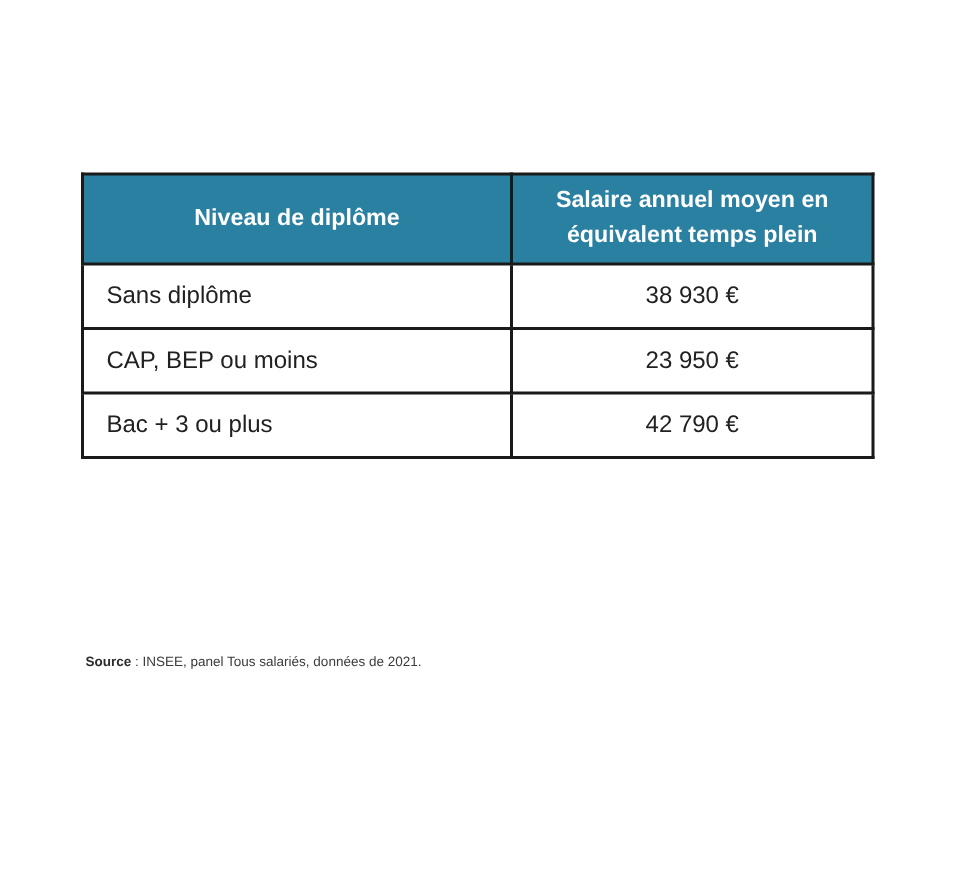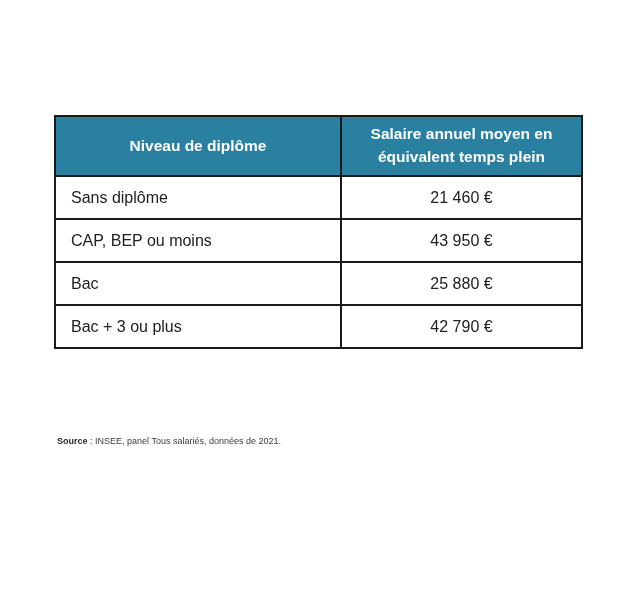"21 460 €" td.cell-salaire { text: 21 460 -> 38 930 }
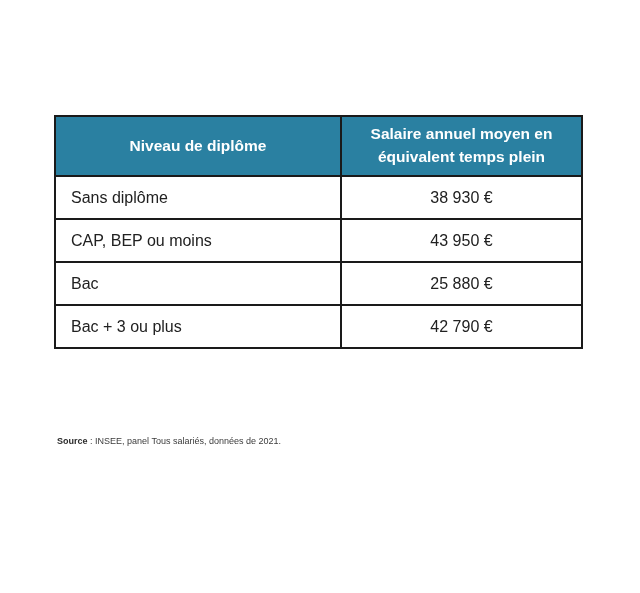"43 950 €" td.cell-salaire { text: 43 950 -> 23 950 }
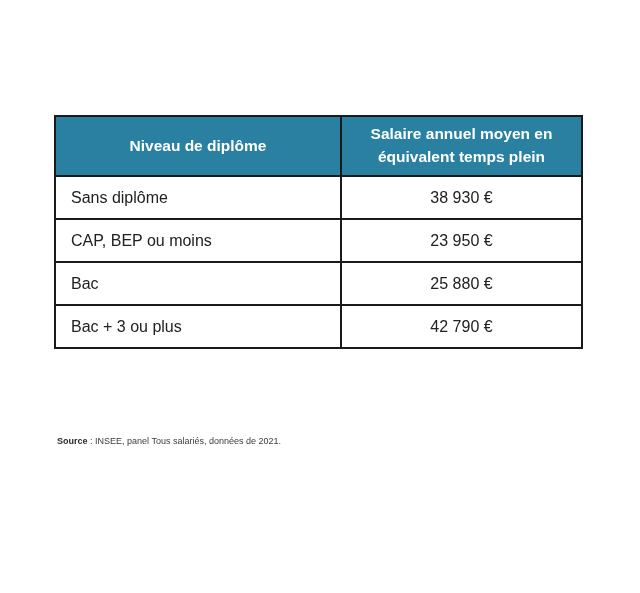"Bac" tr { html: <tr> <td>Bac</td> <td>25 880 €</td> </tr> -> none }
